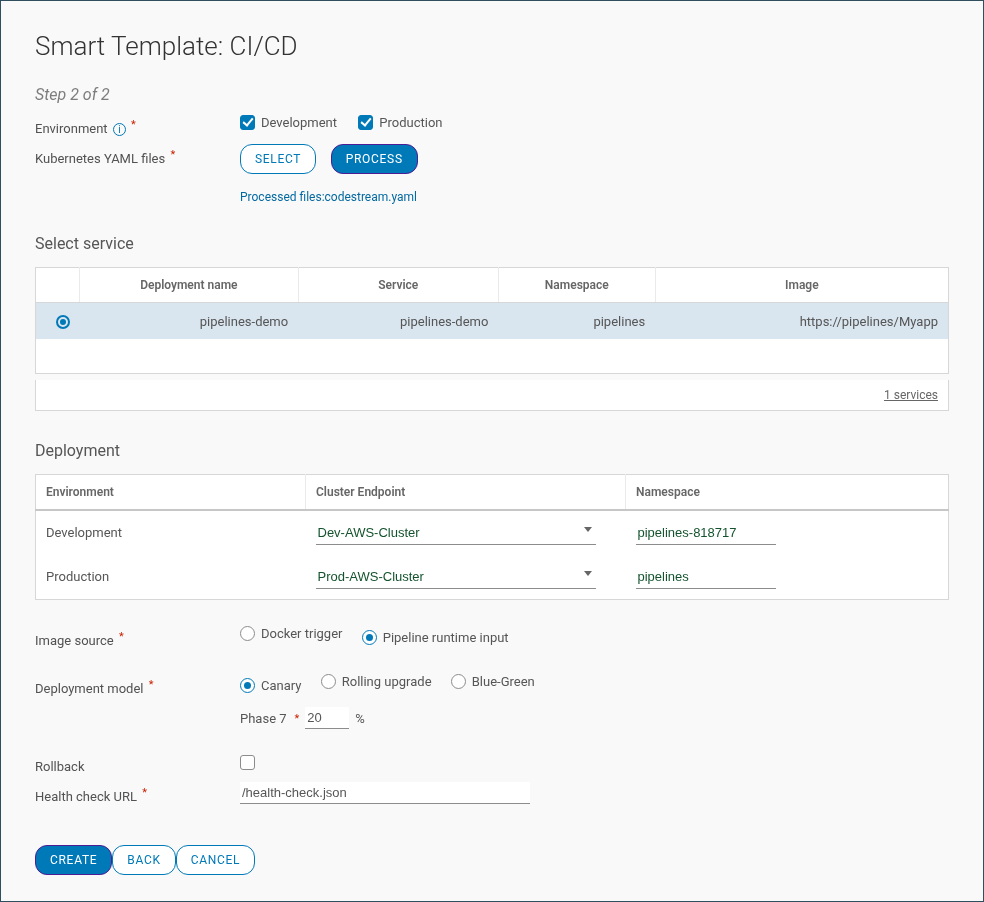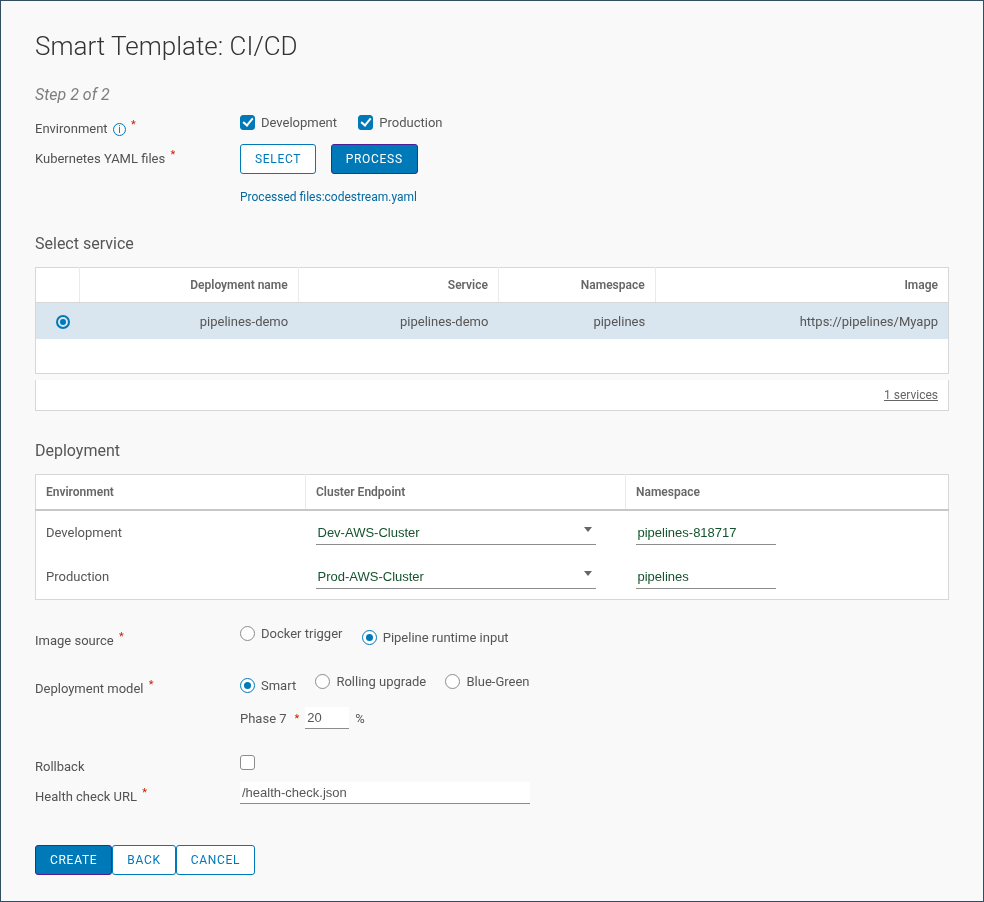"SELECT" .btn { border-radius: 3px -> 12px }
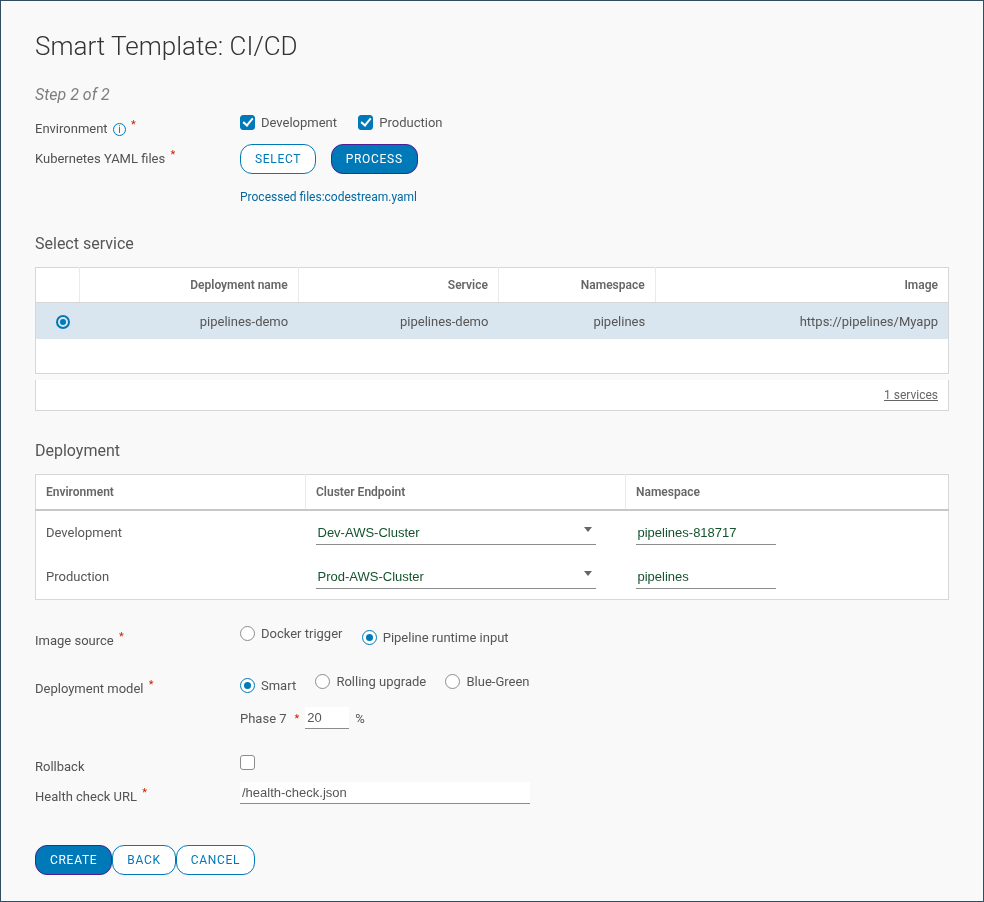"Deployment name" .tbl th { text-align: right -> center }
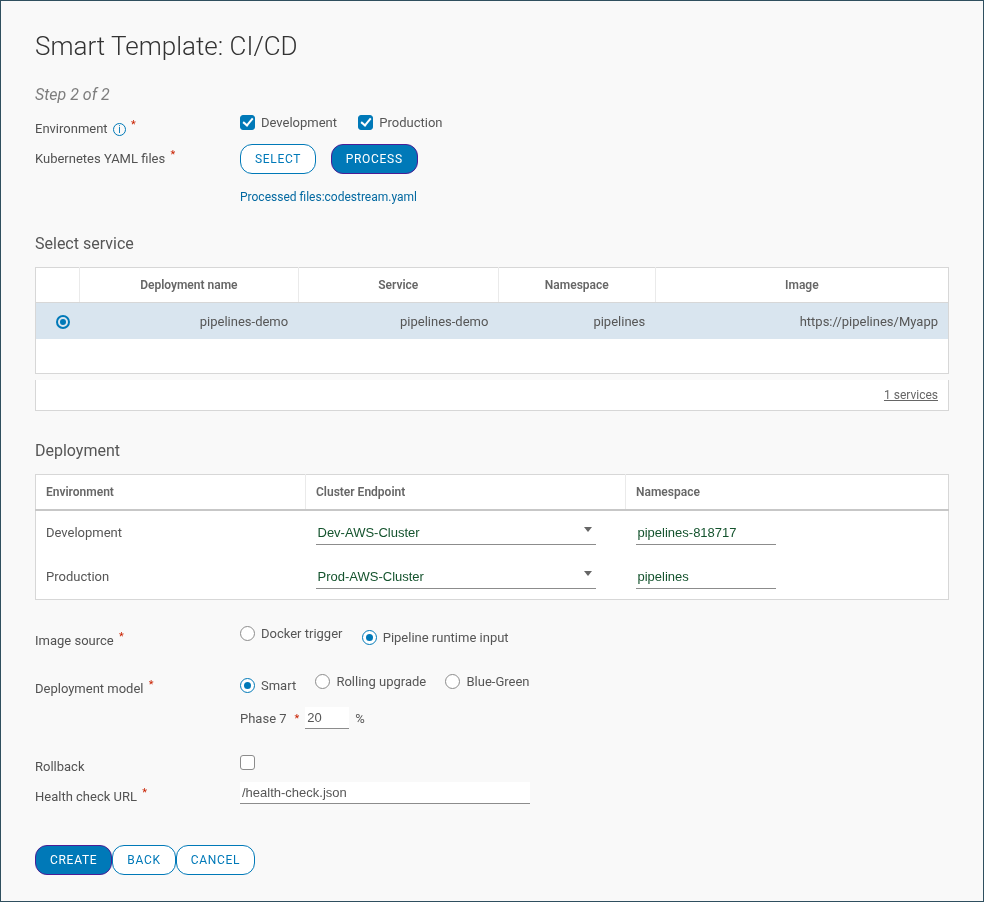"Smart" span { text: Smart -> Canary }
